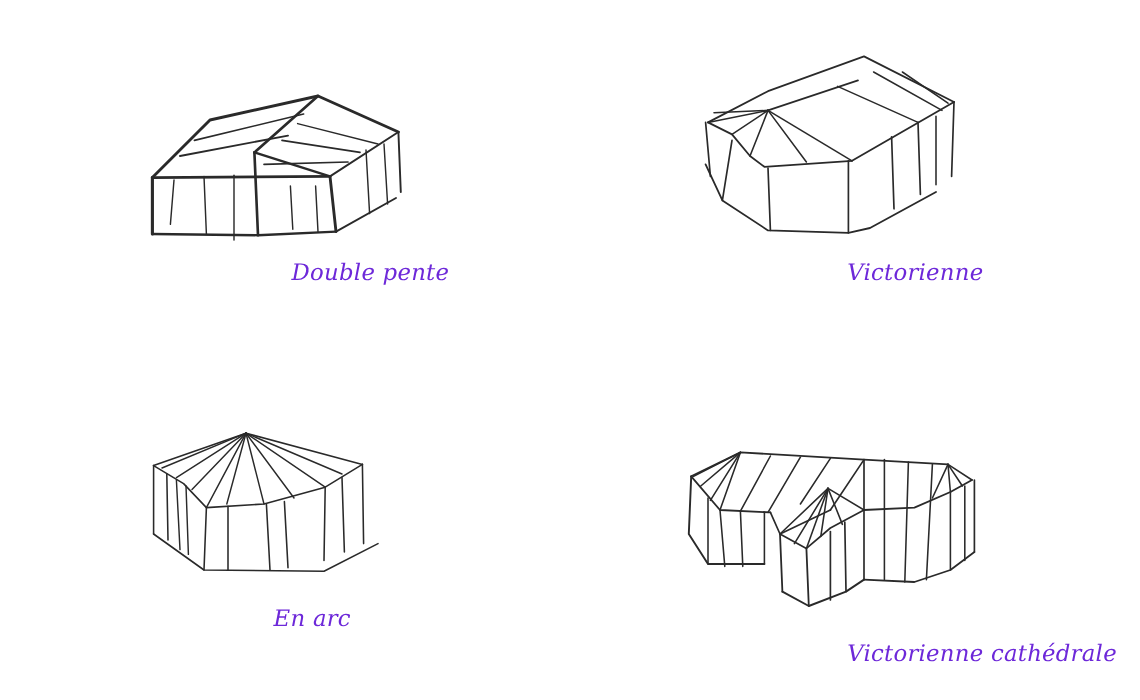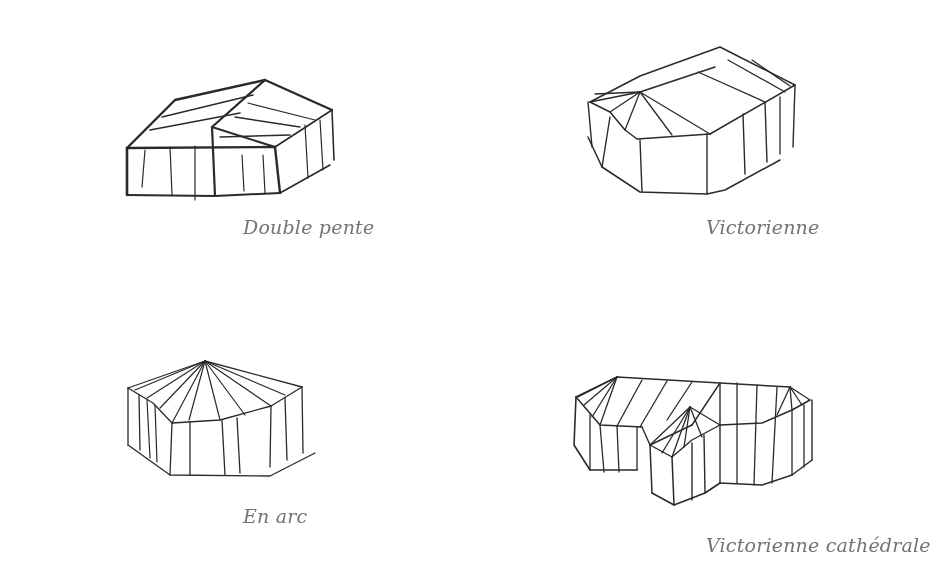"Double pente" .caption { color: #737373 -> #6d28d9 }
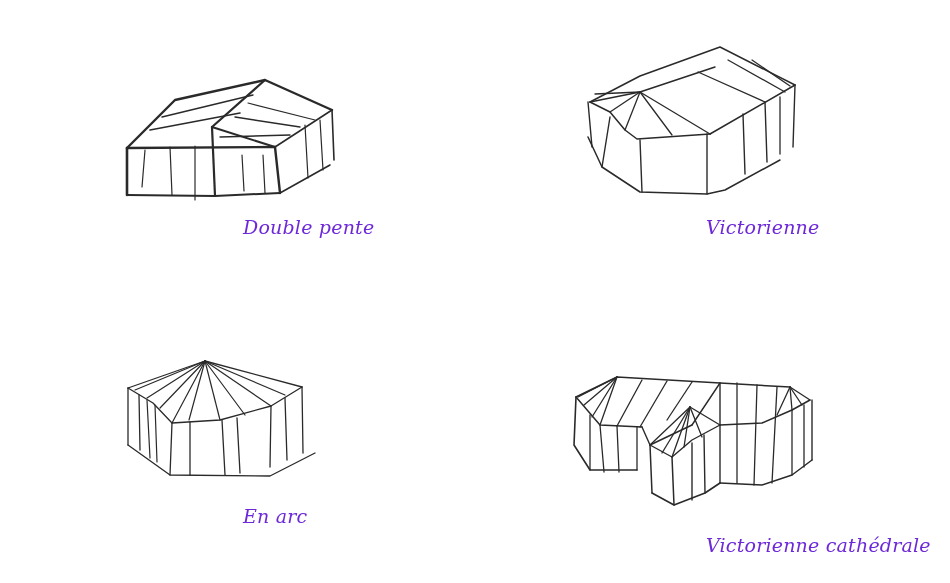"En arc" div.caption { left: 243px -> 228px }
